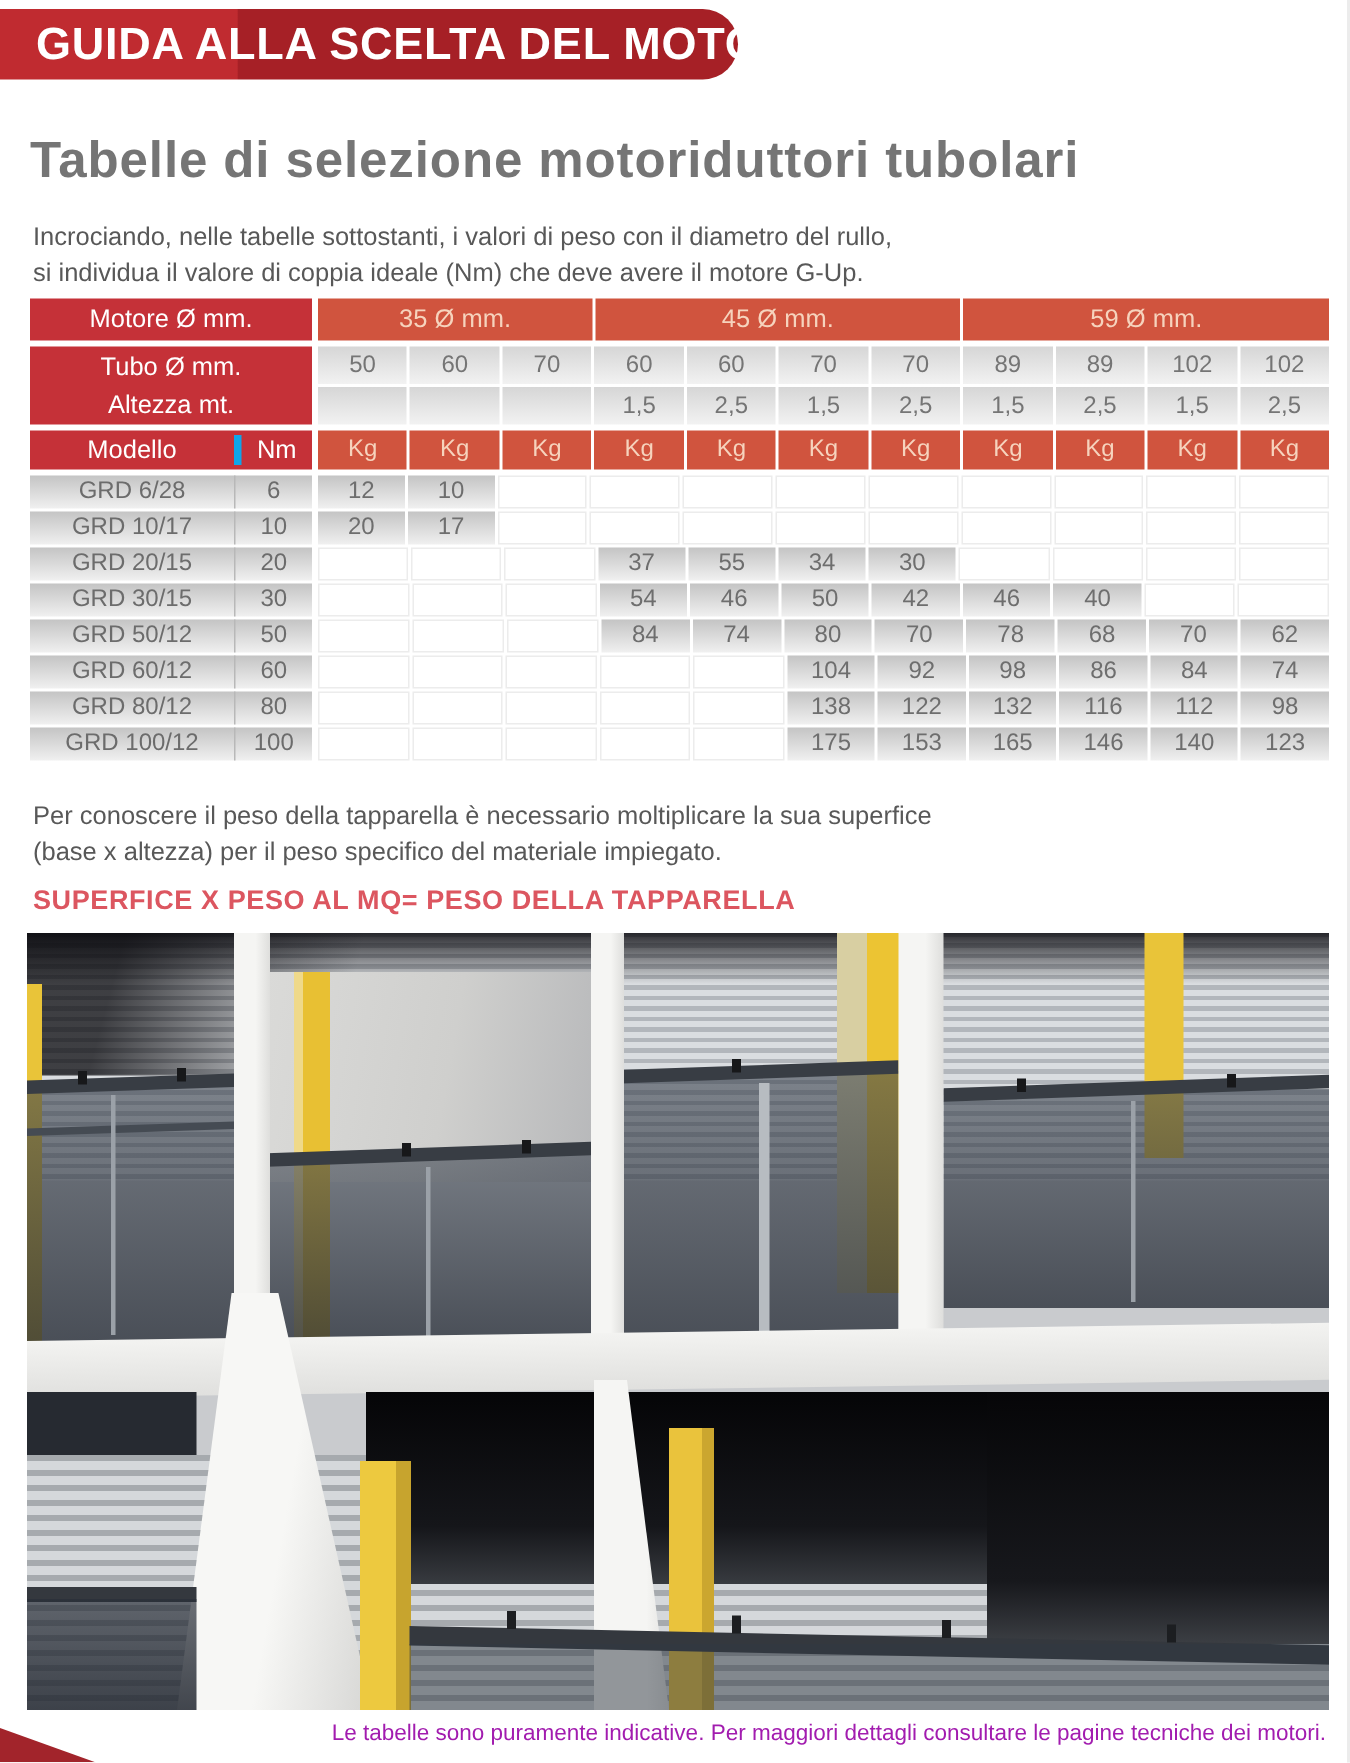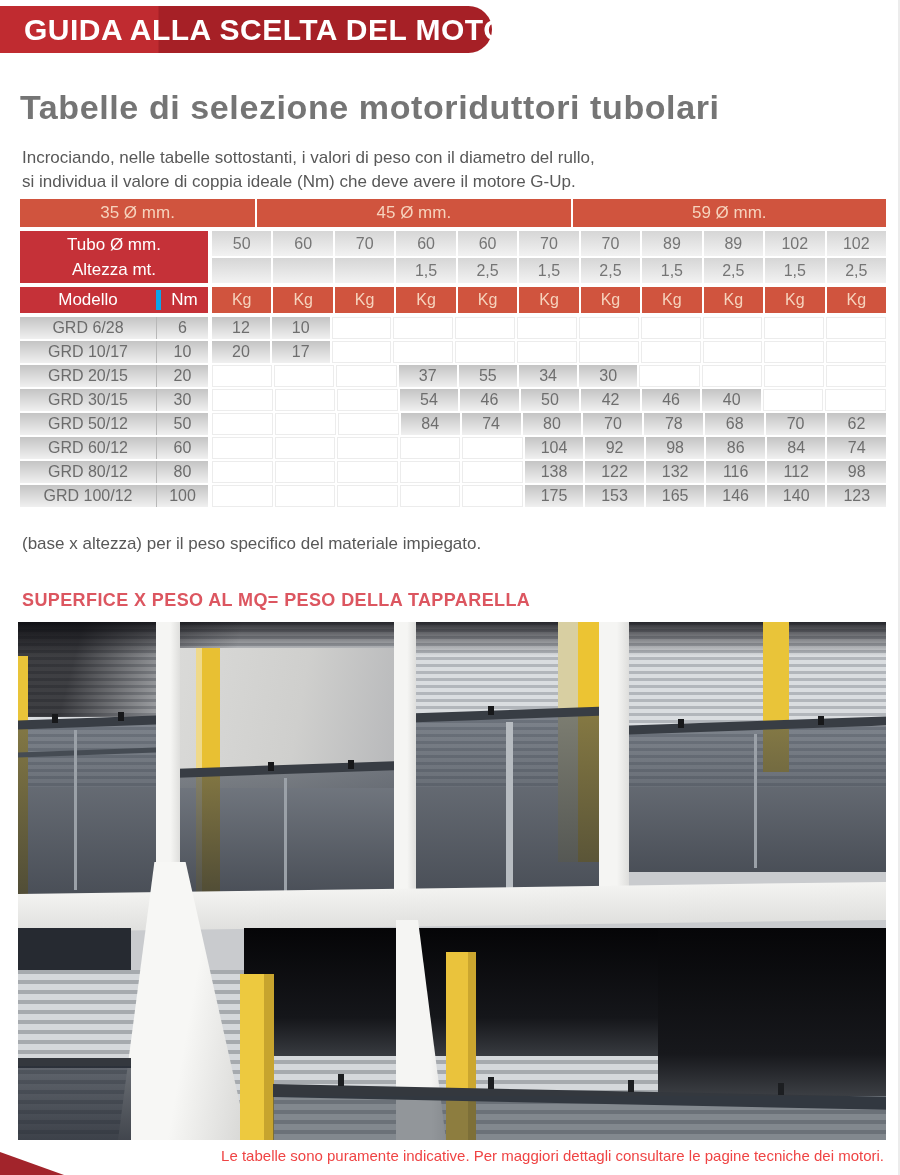"Motore Ø mm." div.labelcol { html: none -> <div>Motore Ø mm.</div> }
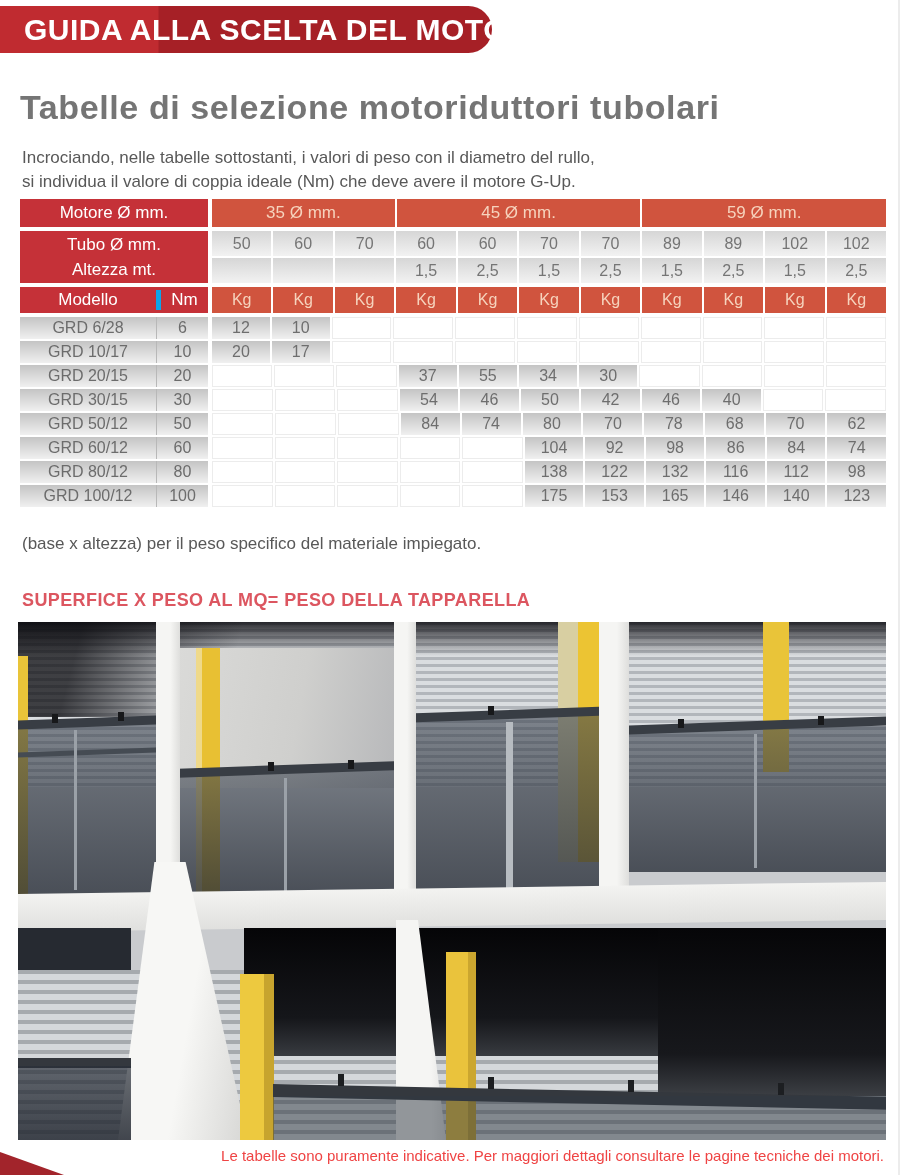"Per conoscere il peso della" div { html: none -> <div>Per conoscere il peso della tapparella è necessario moltiplicare la sua superfice</div> }
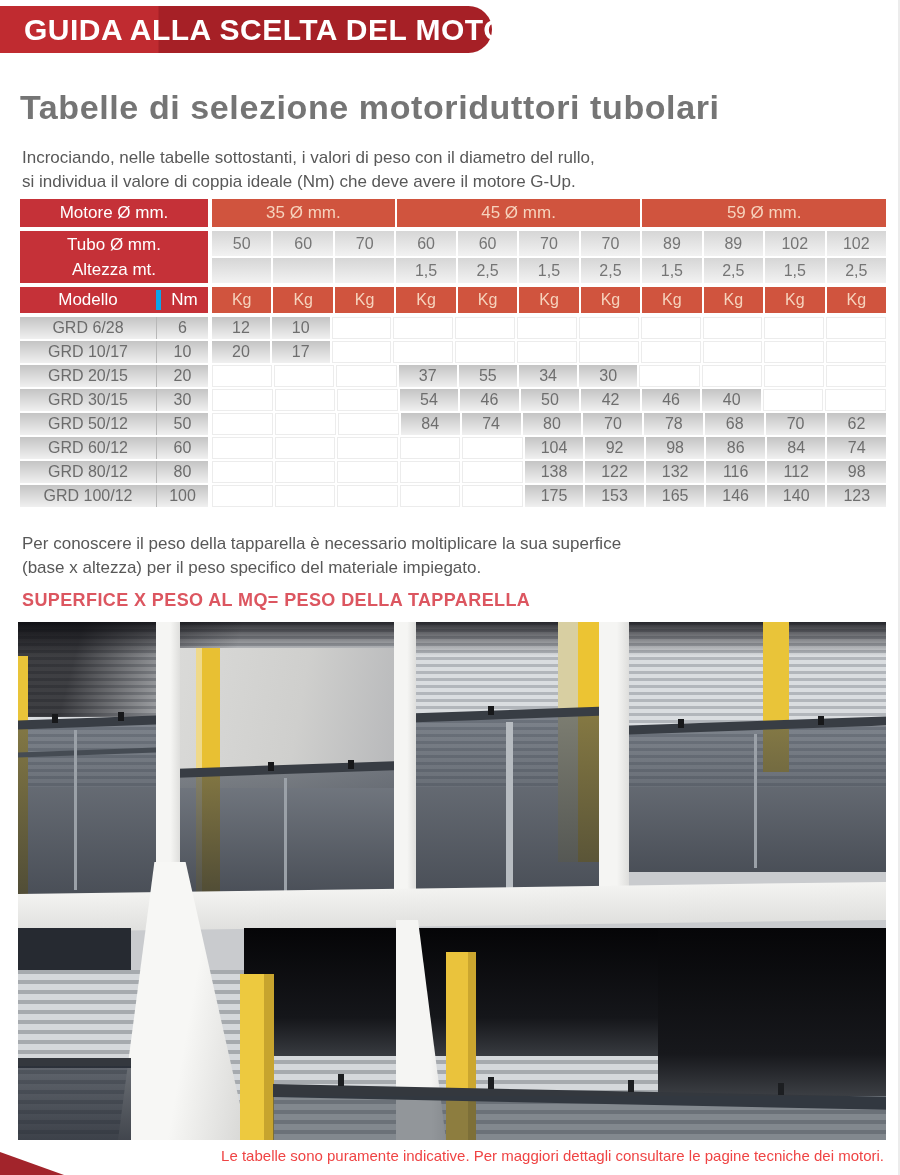"Le tabelle sono puramente indicative." .caption { color: #ef4444 -> #a21caf }
